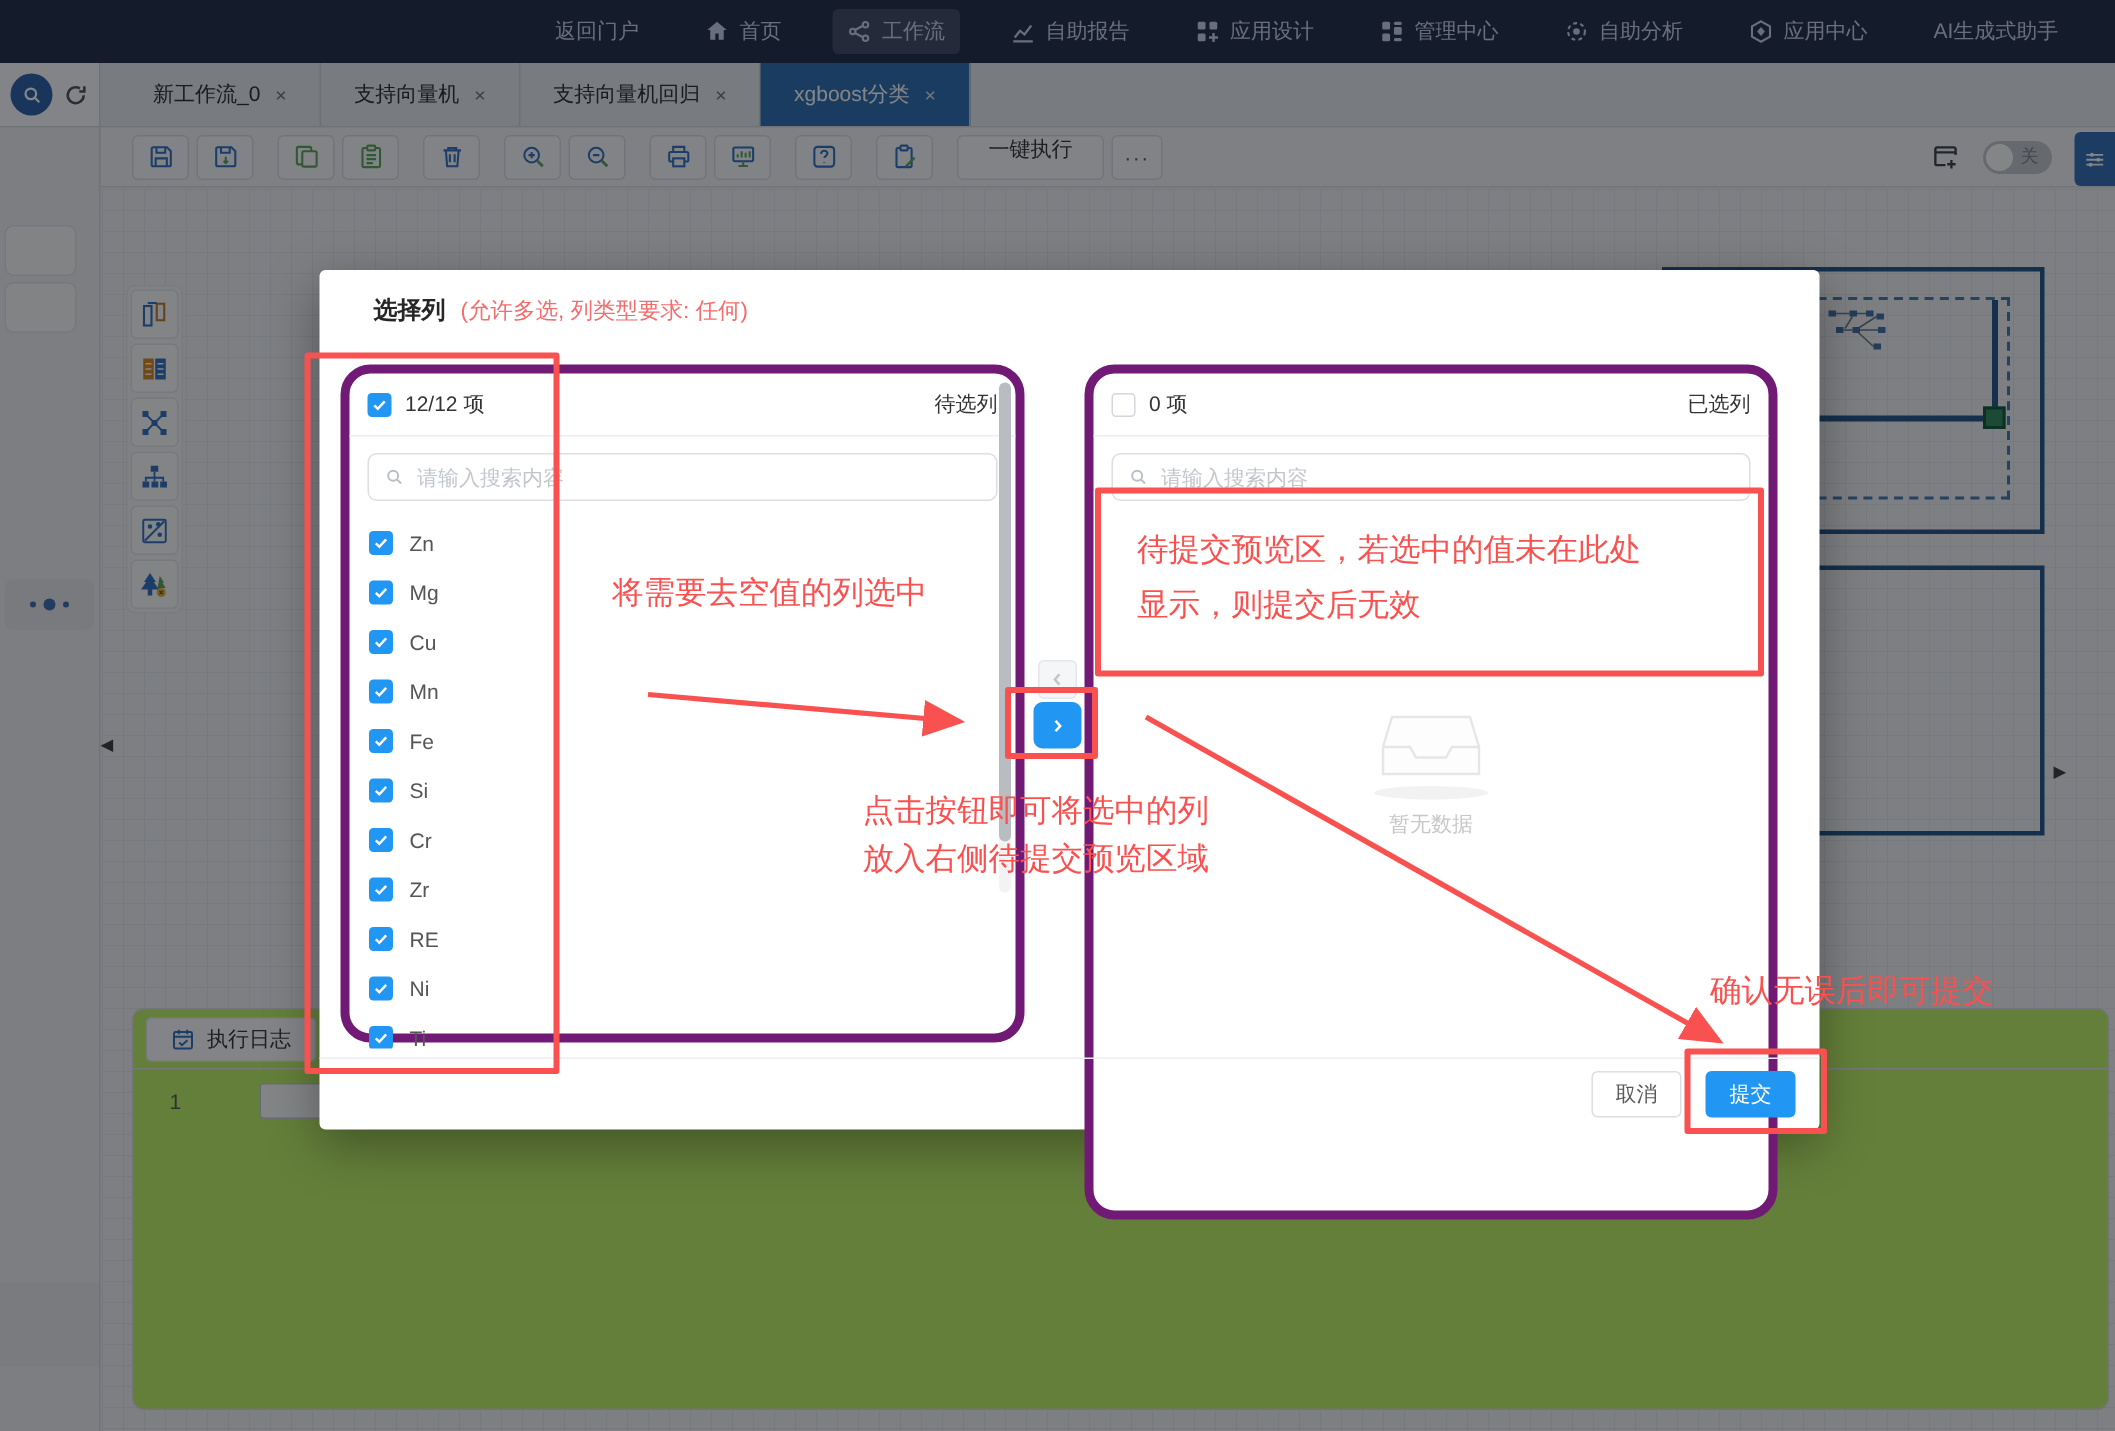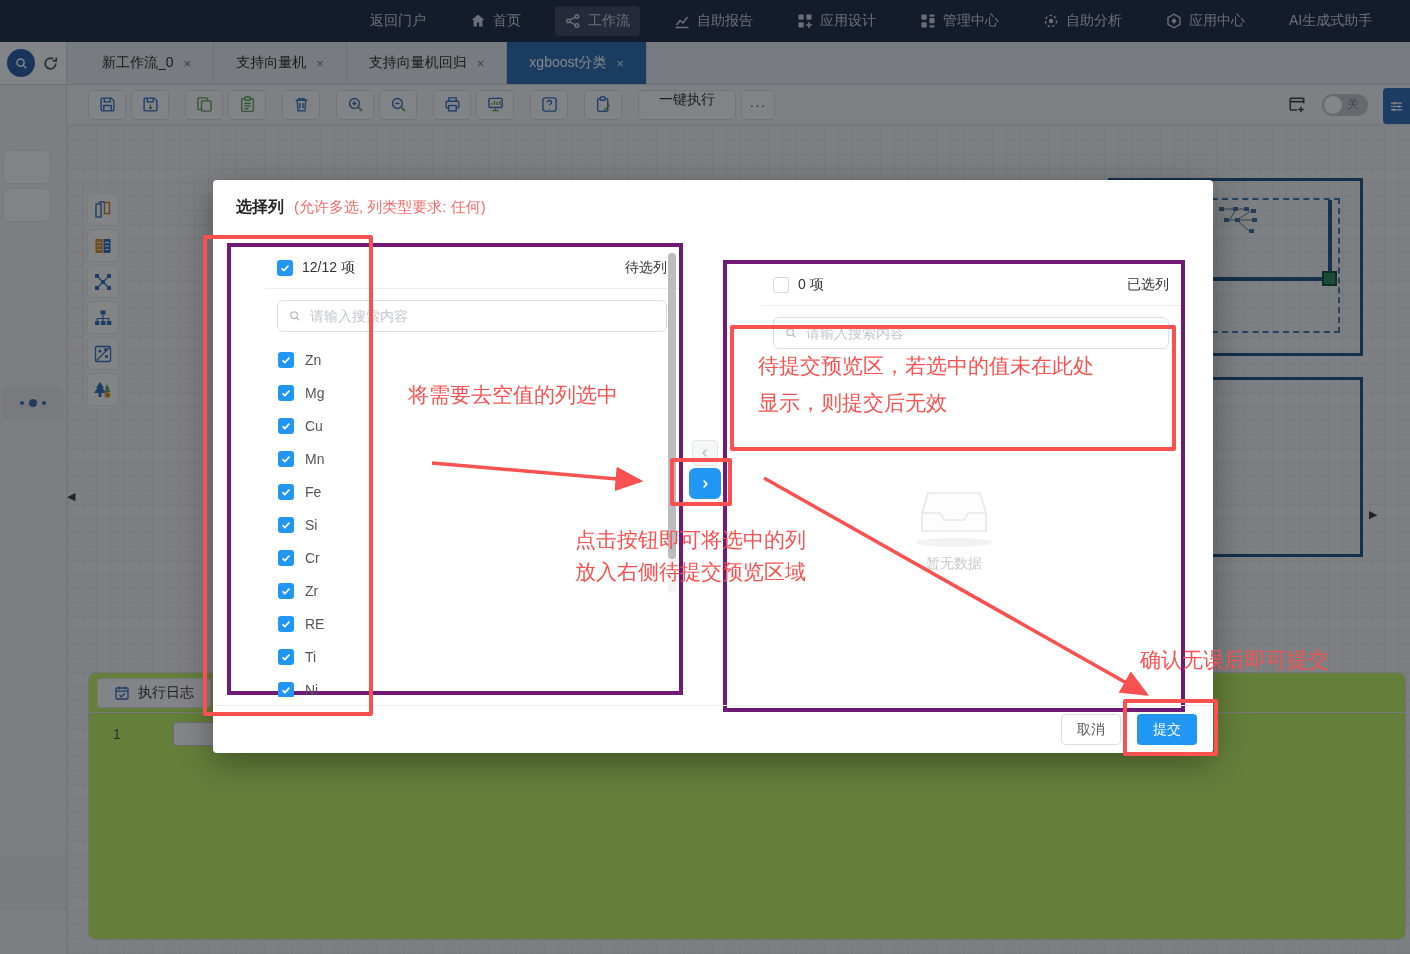"选择列" .modal-header { padding: 17px 23px 0 -> 17px 36px 0 }
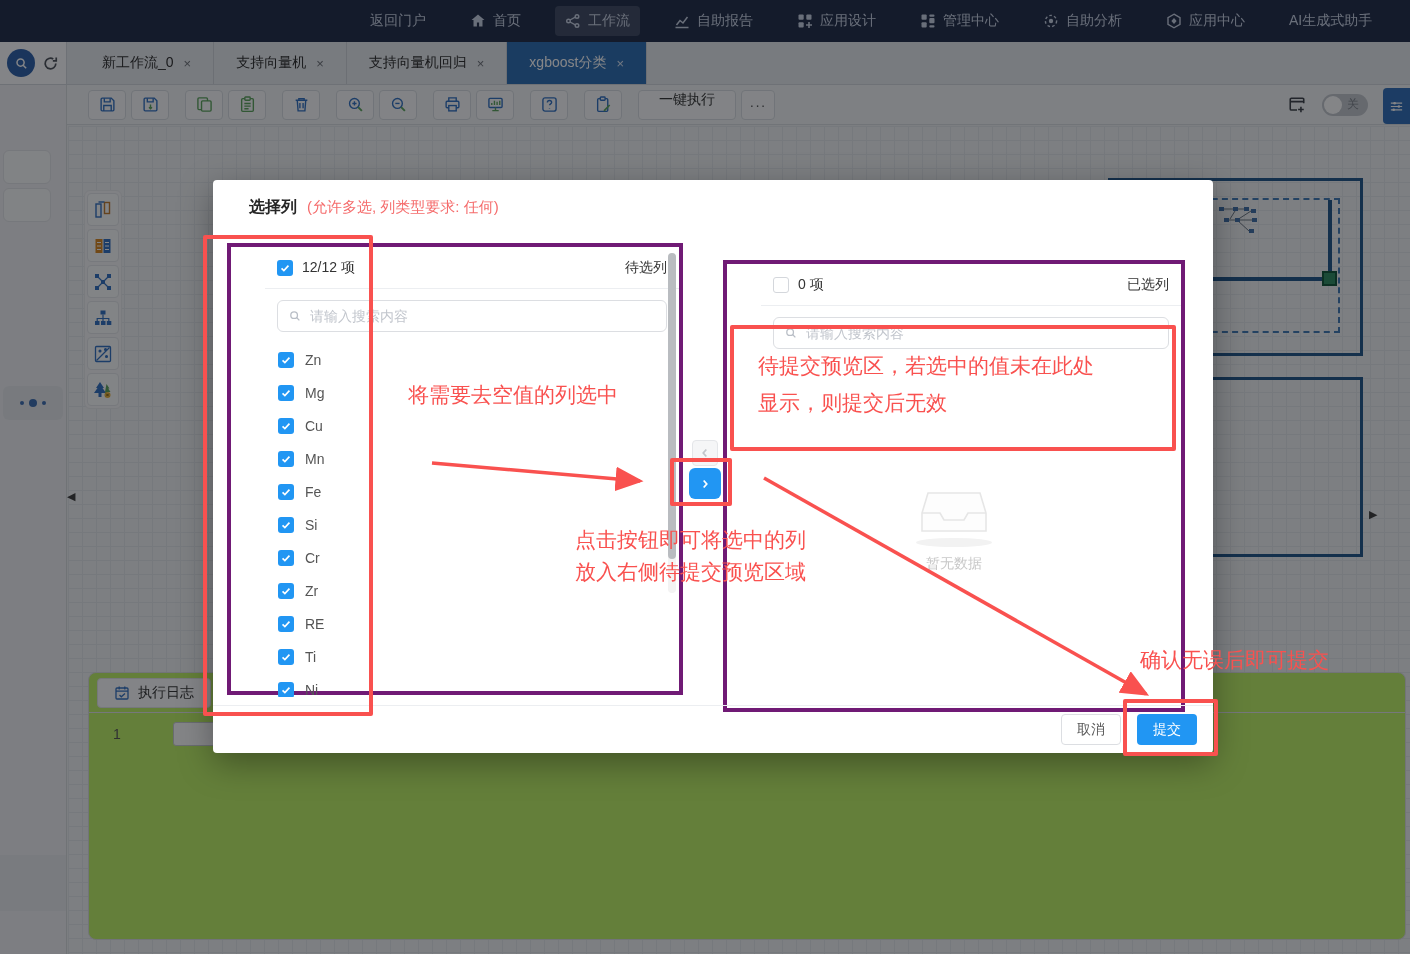"12/12 项" .panel { border: 4px solid #701a75 -> 6px solid #701a75; border-radius: 0 -> 20px; padding-left: 34px -> none }
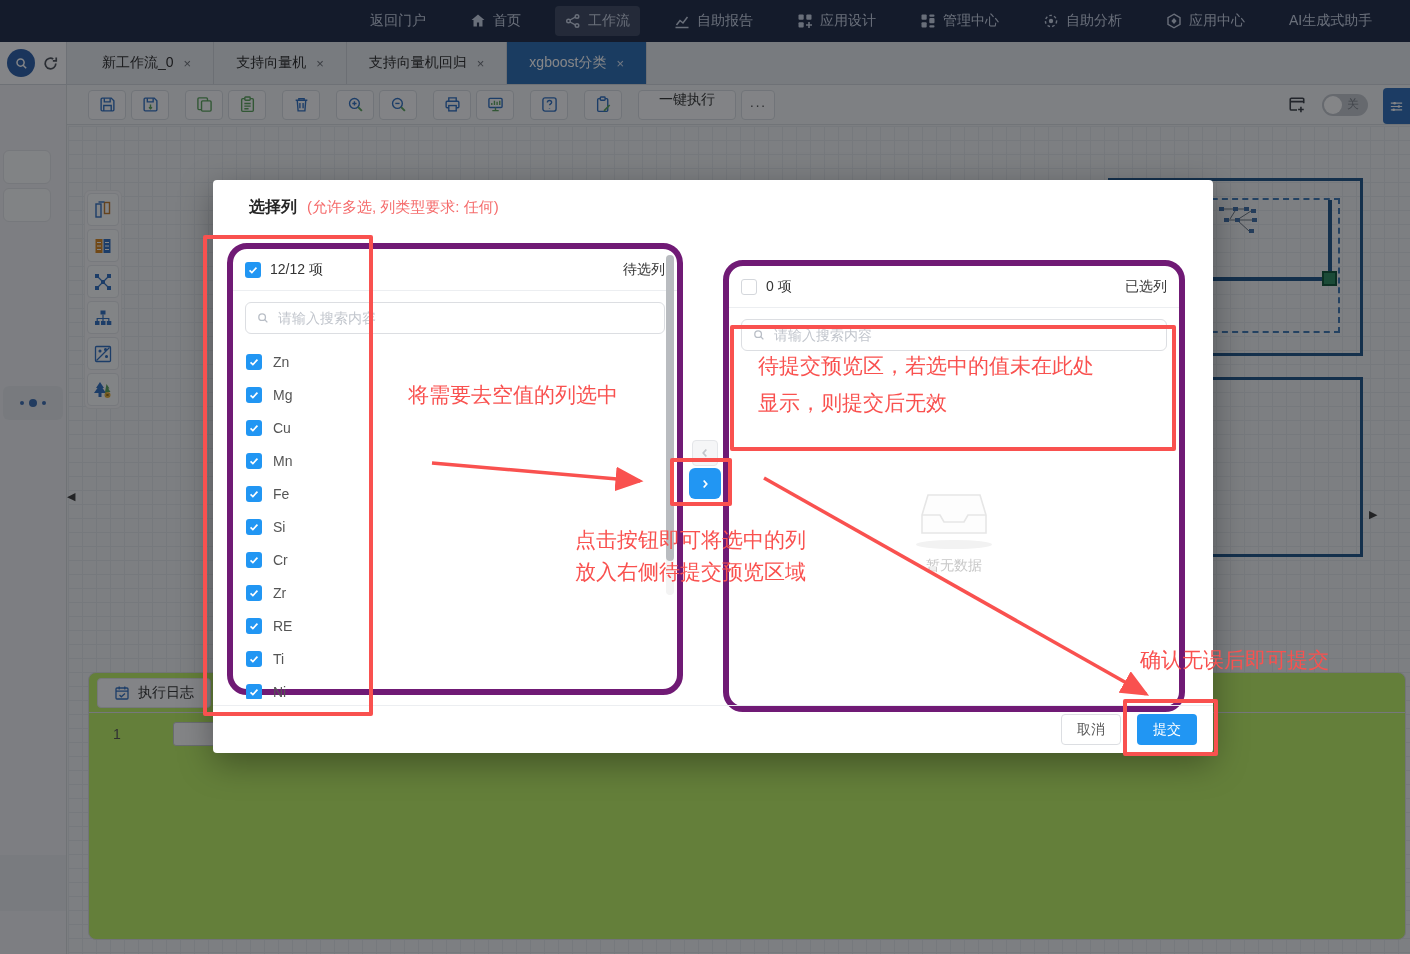"0 项" .panel-right { height: 452px -> 570px; top: 80px -> 63px }
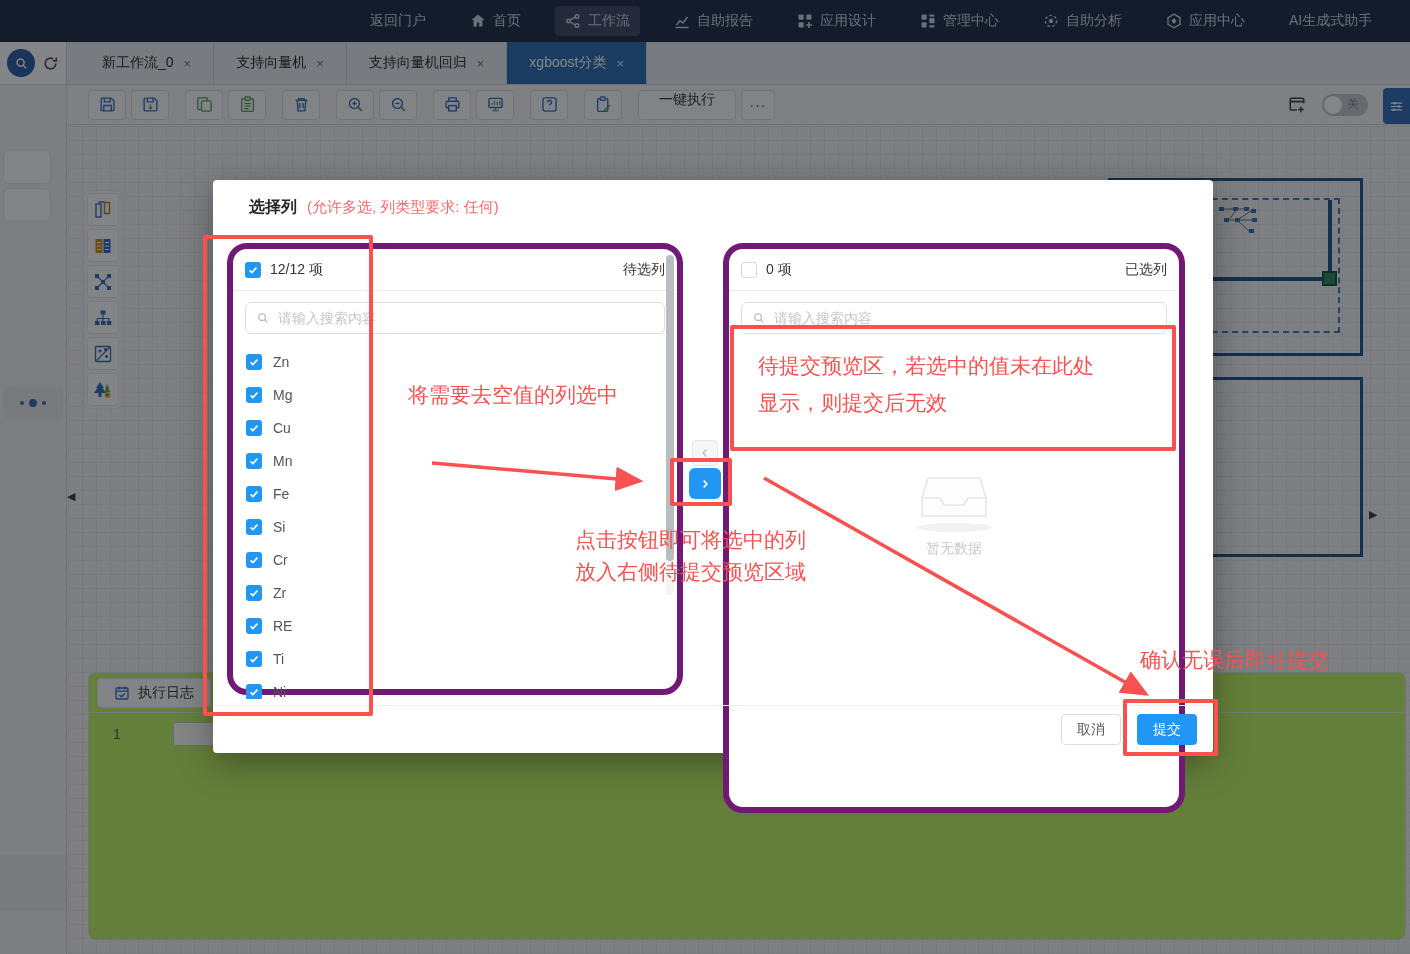"Ti" div.list-item { order: before "Ni" -> after "Ni" }
